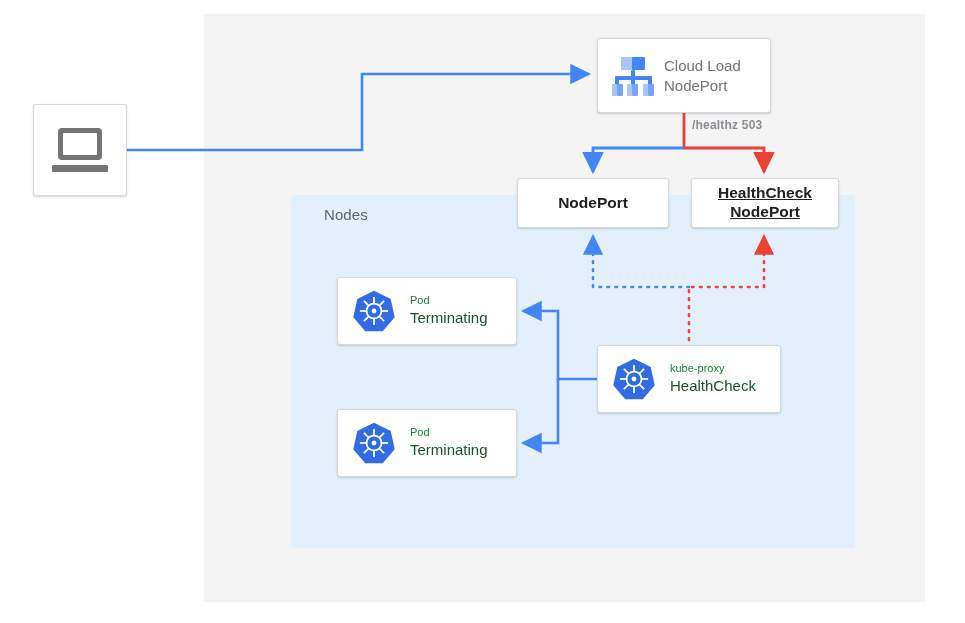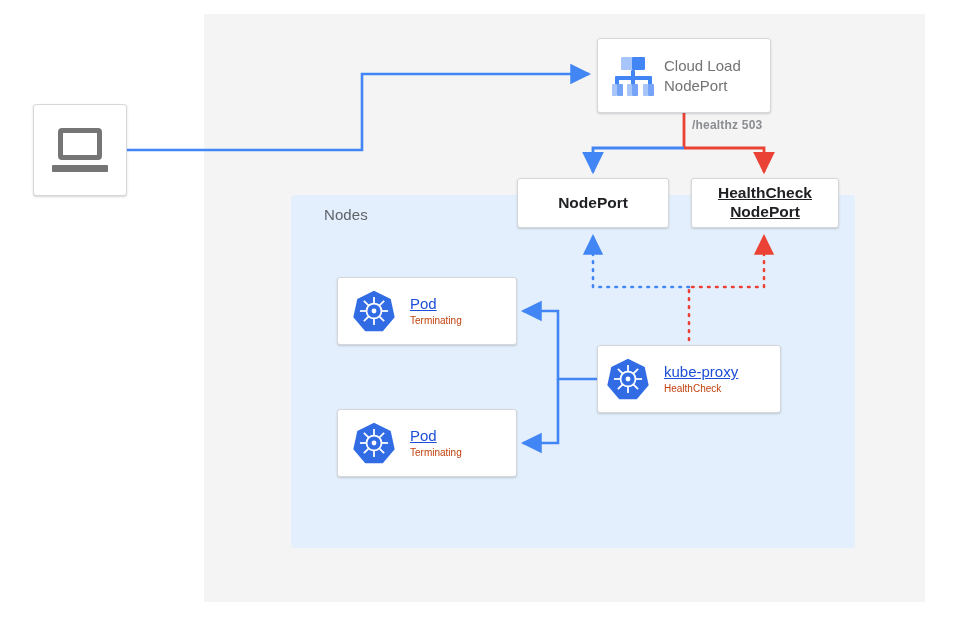"Pod" .entity-title { color: #1d4ed8 -> #15803d; font-size: 15px -> 11px; text-decoration: underline -> none }
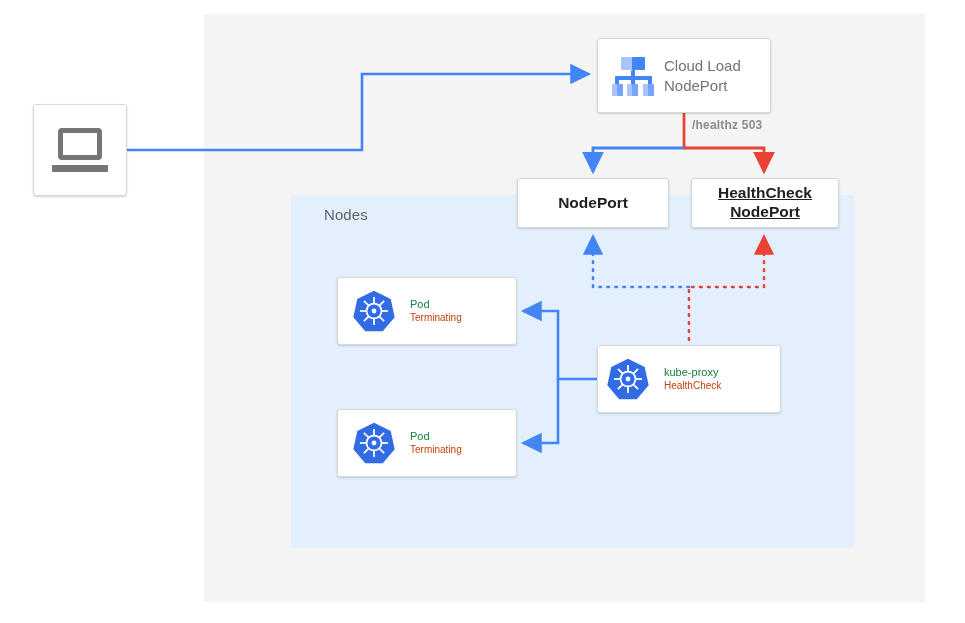"Terminating" .entity-sub { color: #c2410c -> #14532d; font-size: 10px -> 15px }
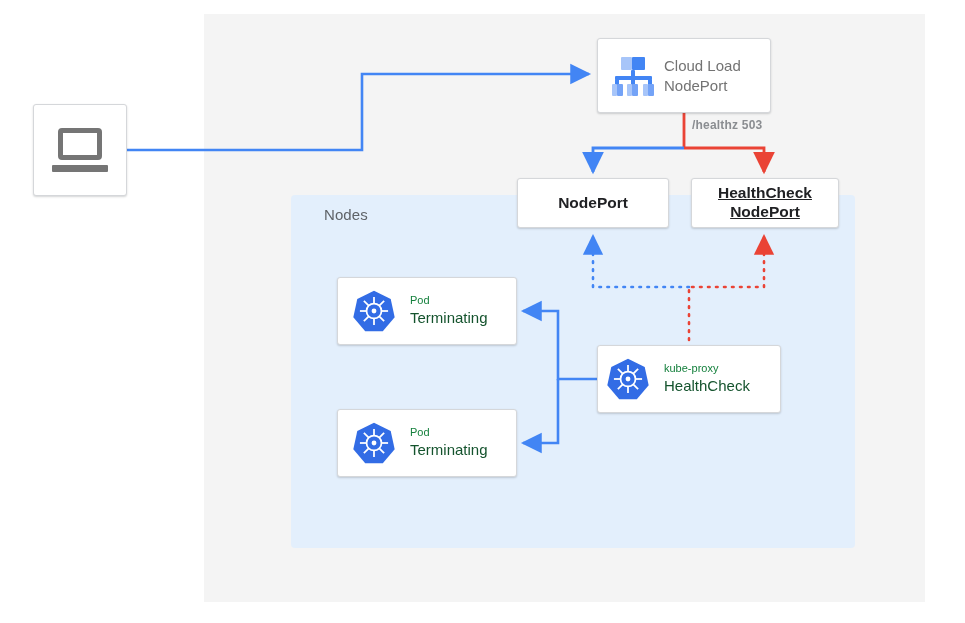"kube-proxy" .kp-card { padding-left: 8px -> 14px }
